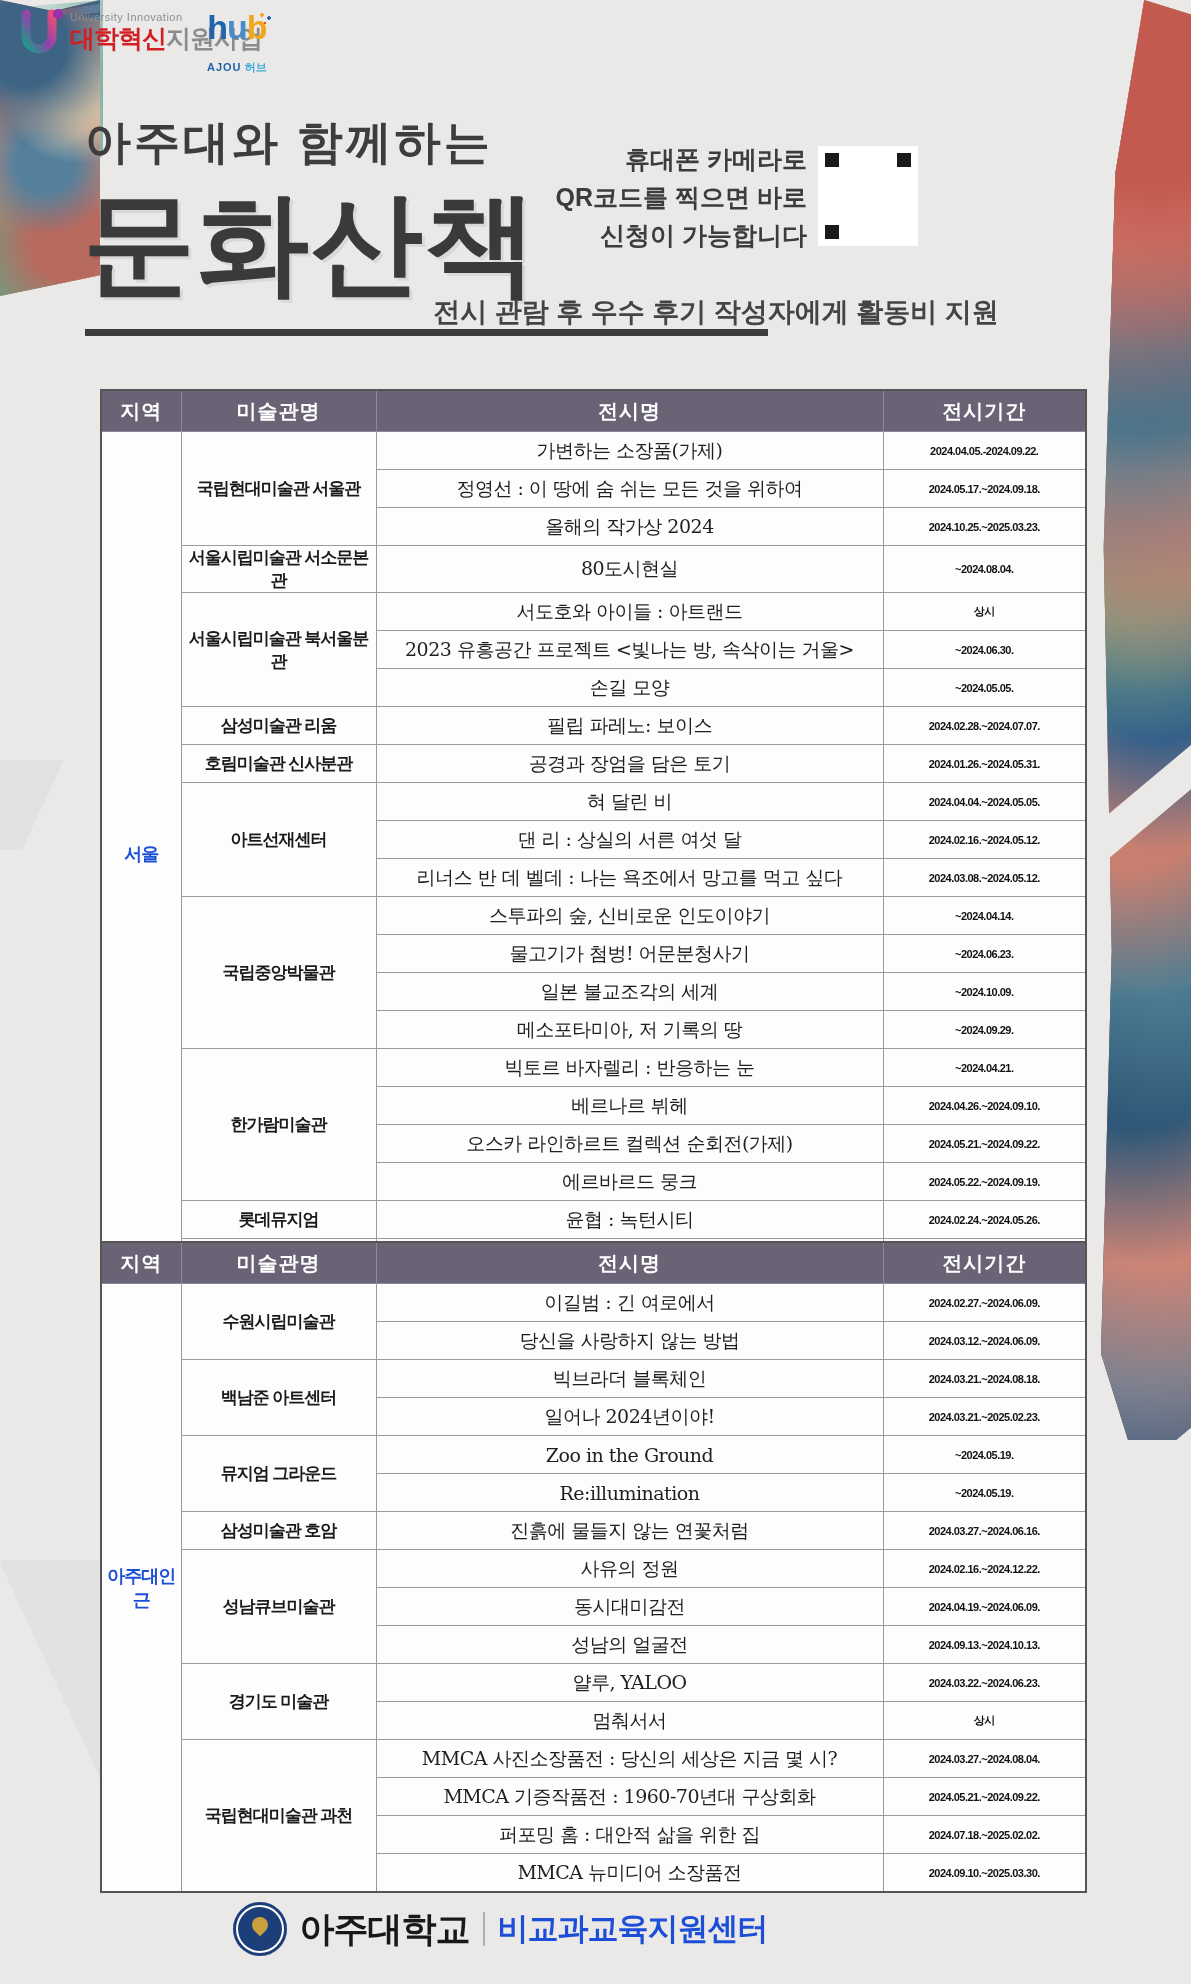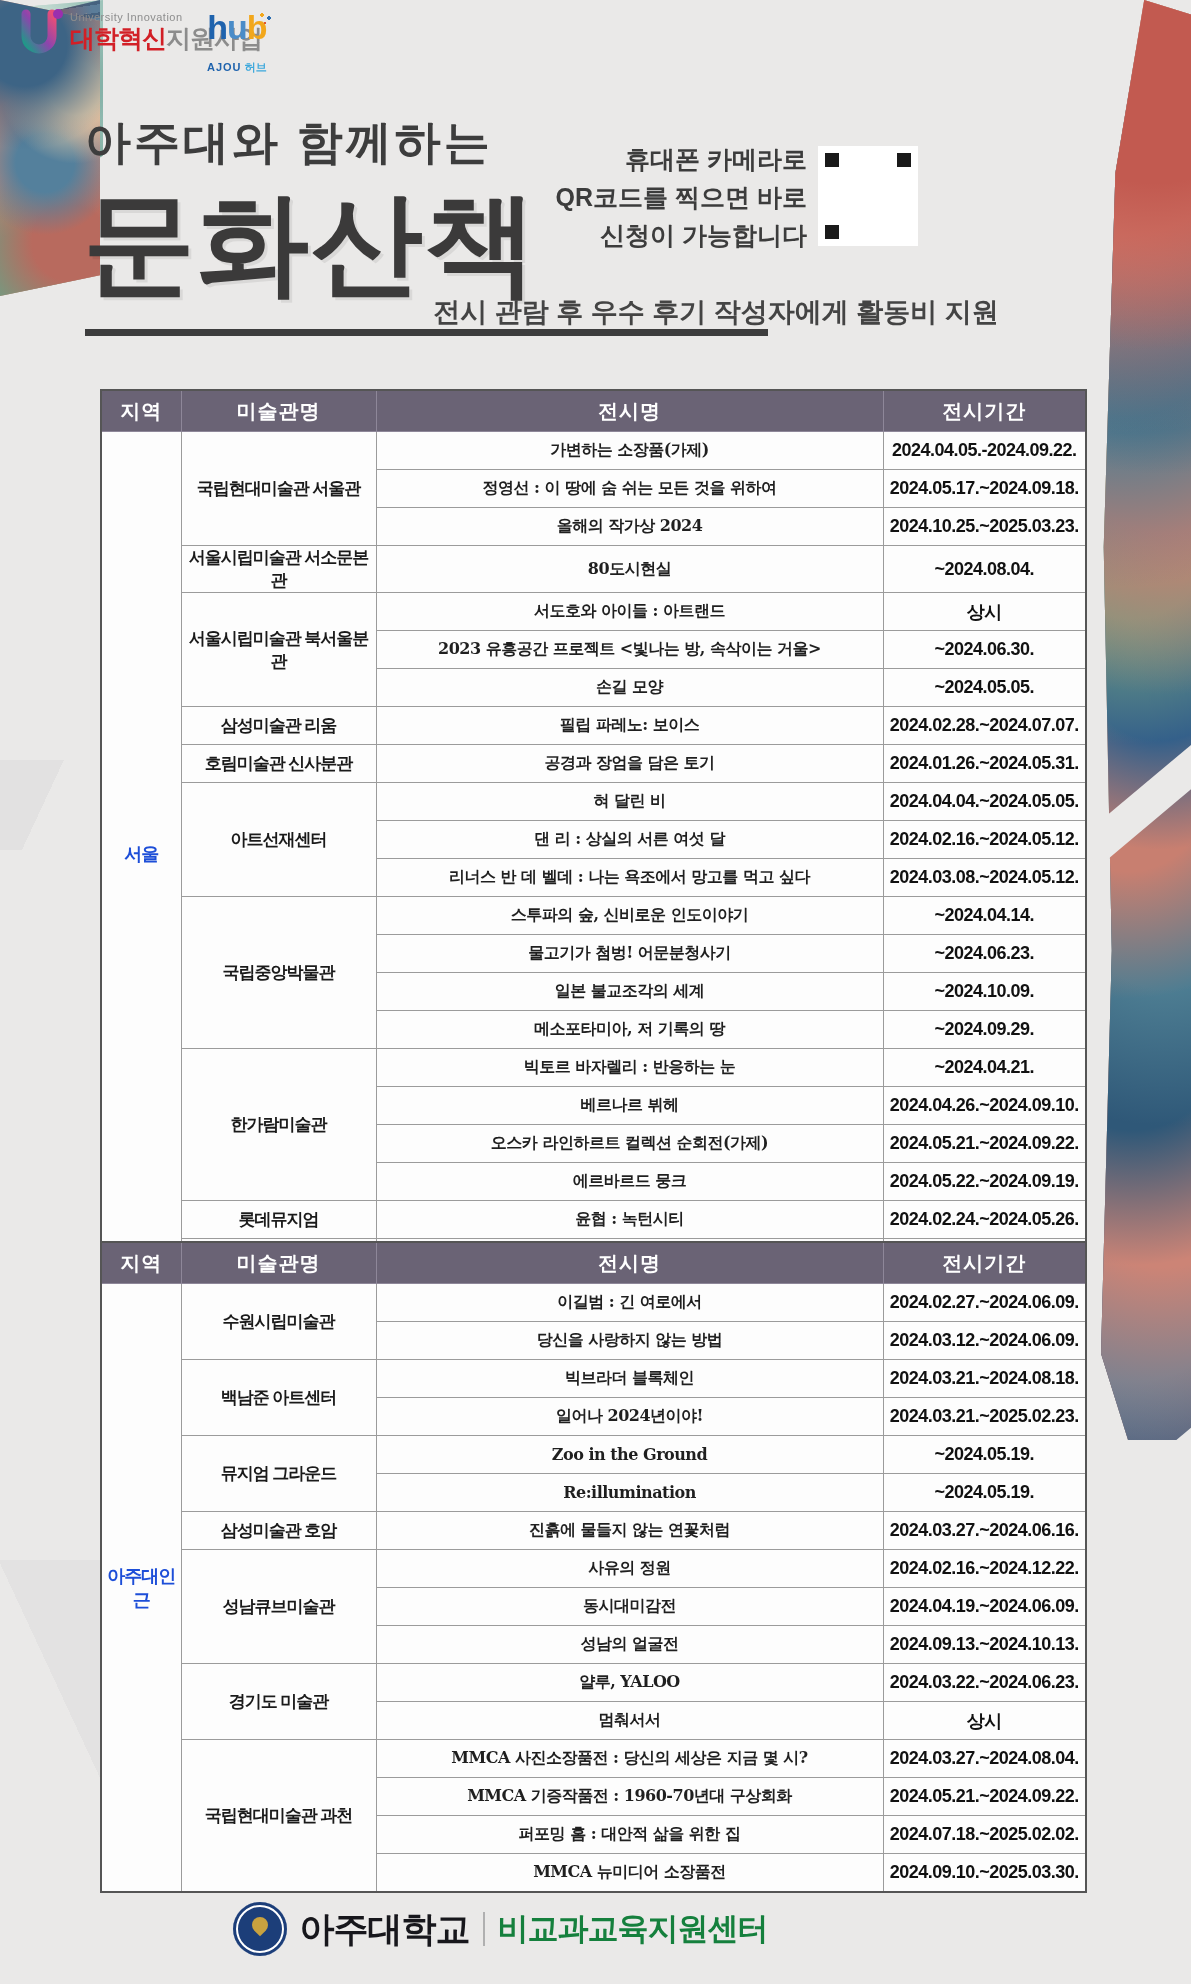"가변하는 소장품(가제)" .c-title { font-size: 16px -> 19px; font-weight: bold -> none }
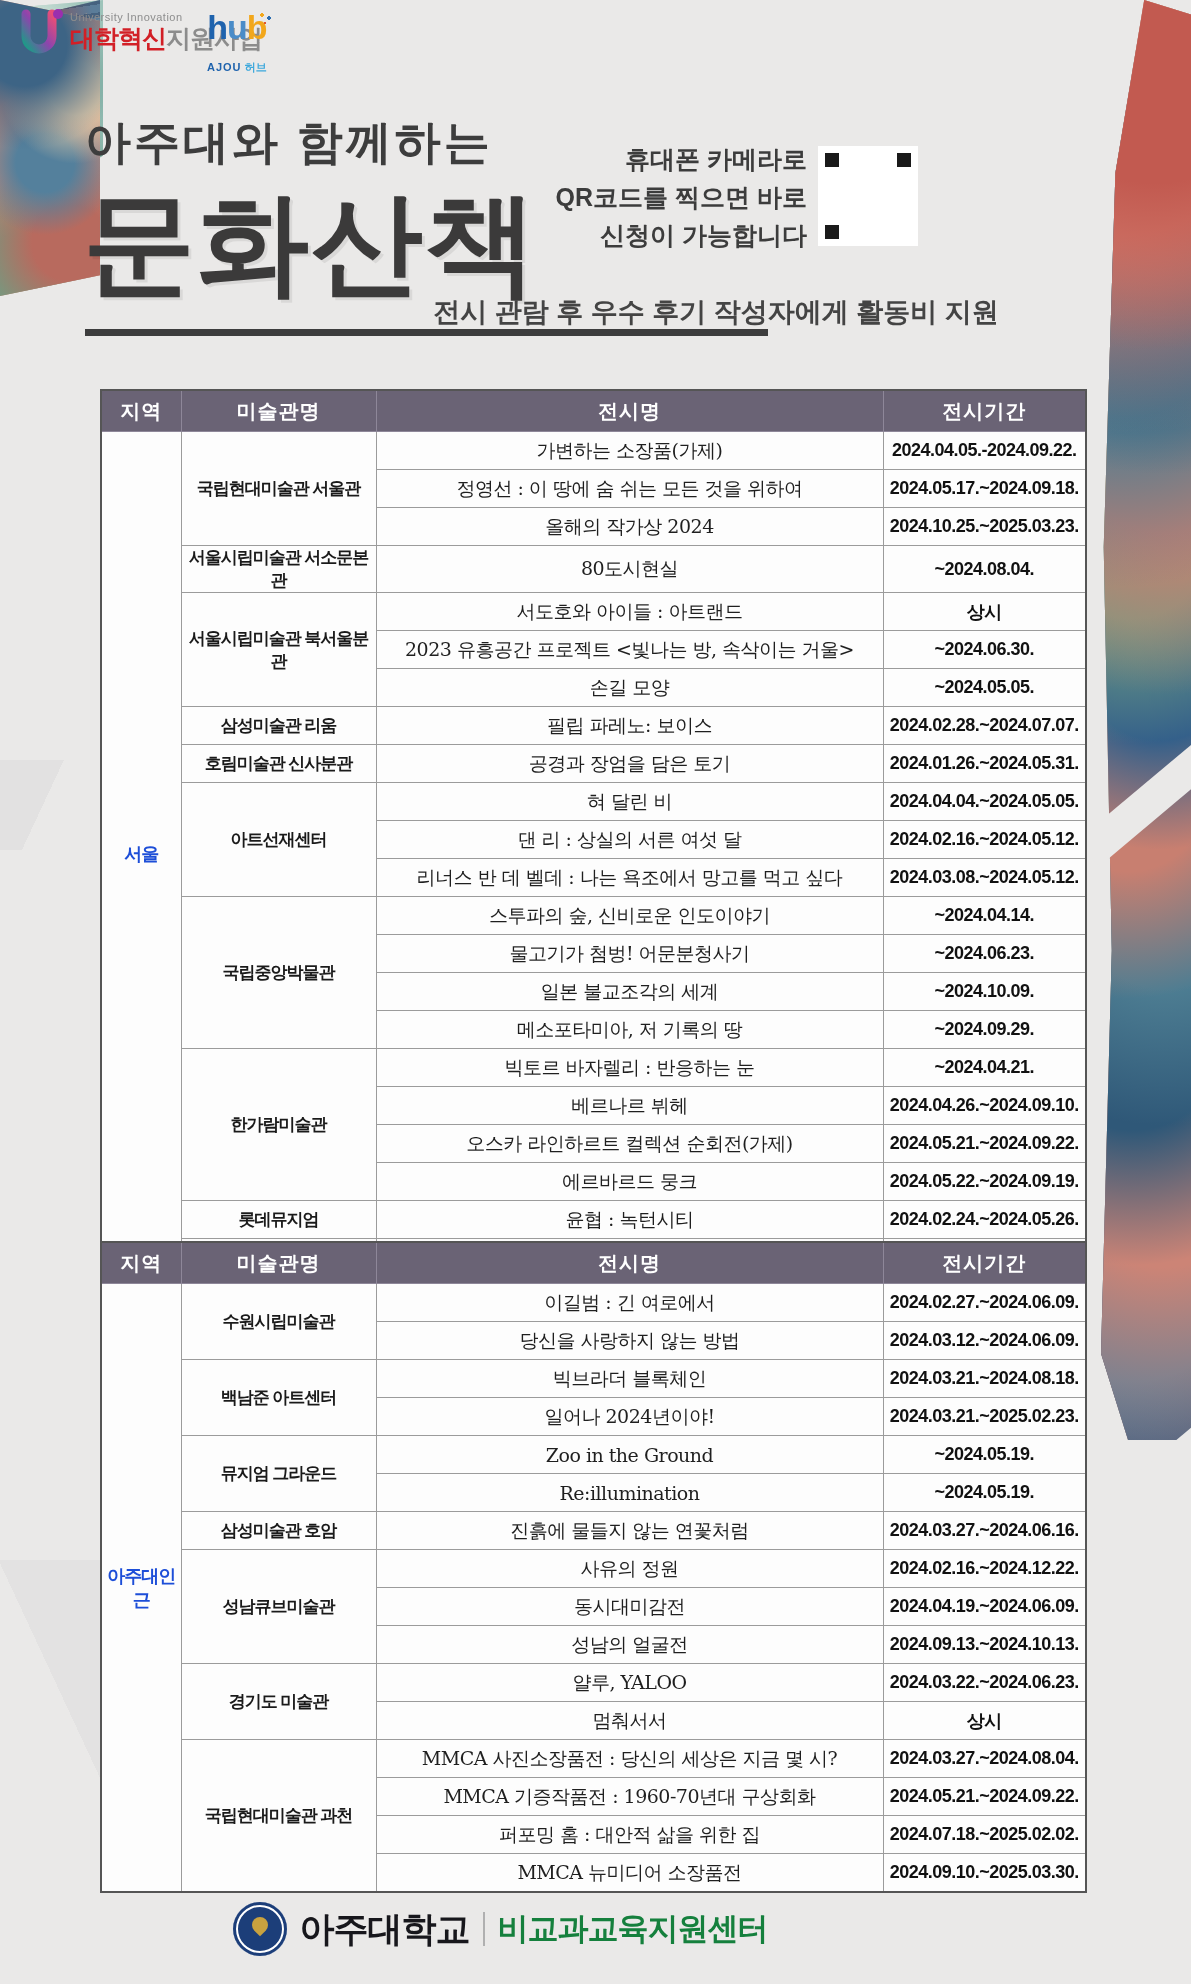"2024.04.05.-2024.09.22." .c-period { font-size: 18px -> 11px }
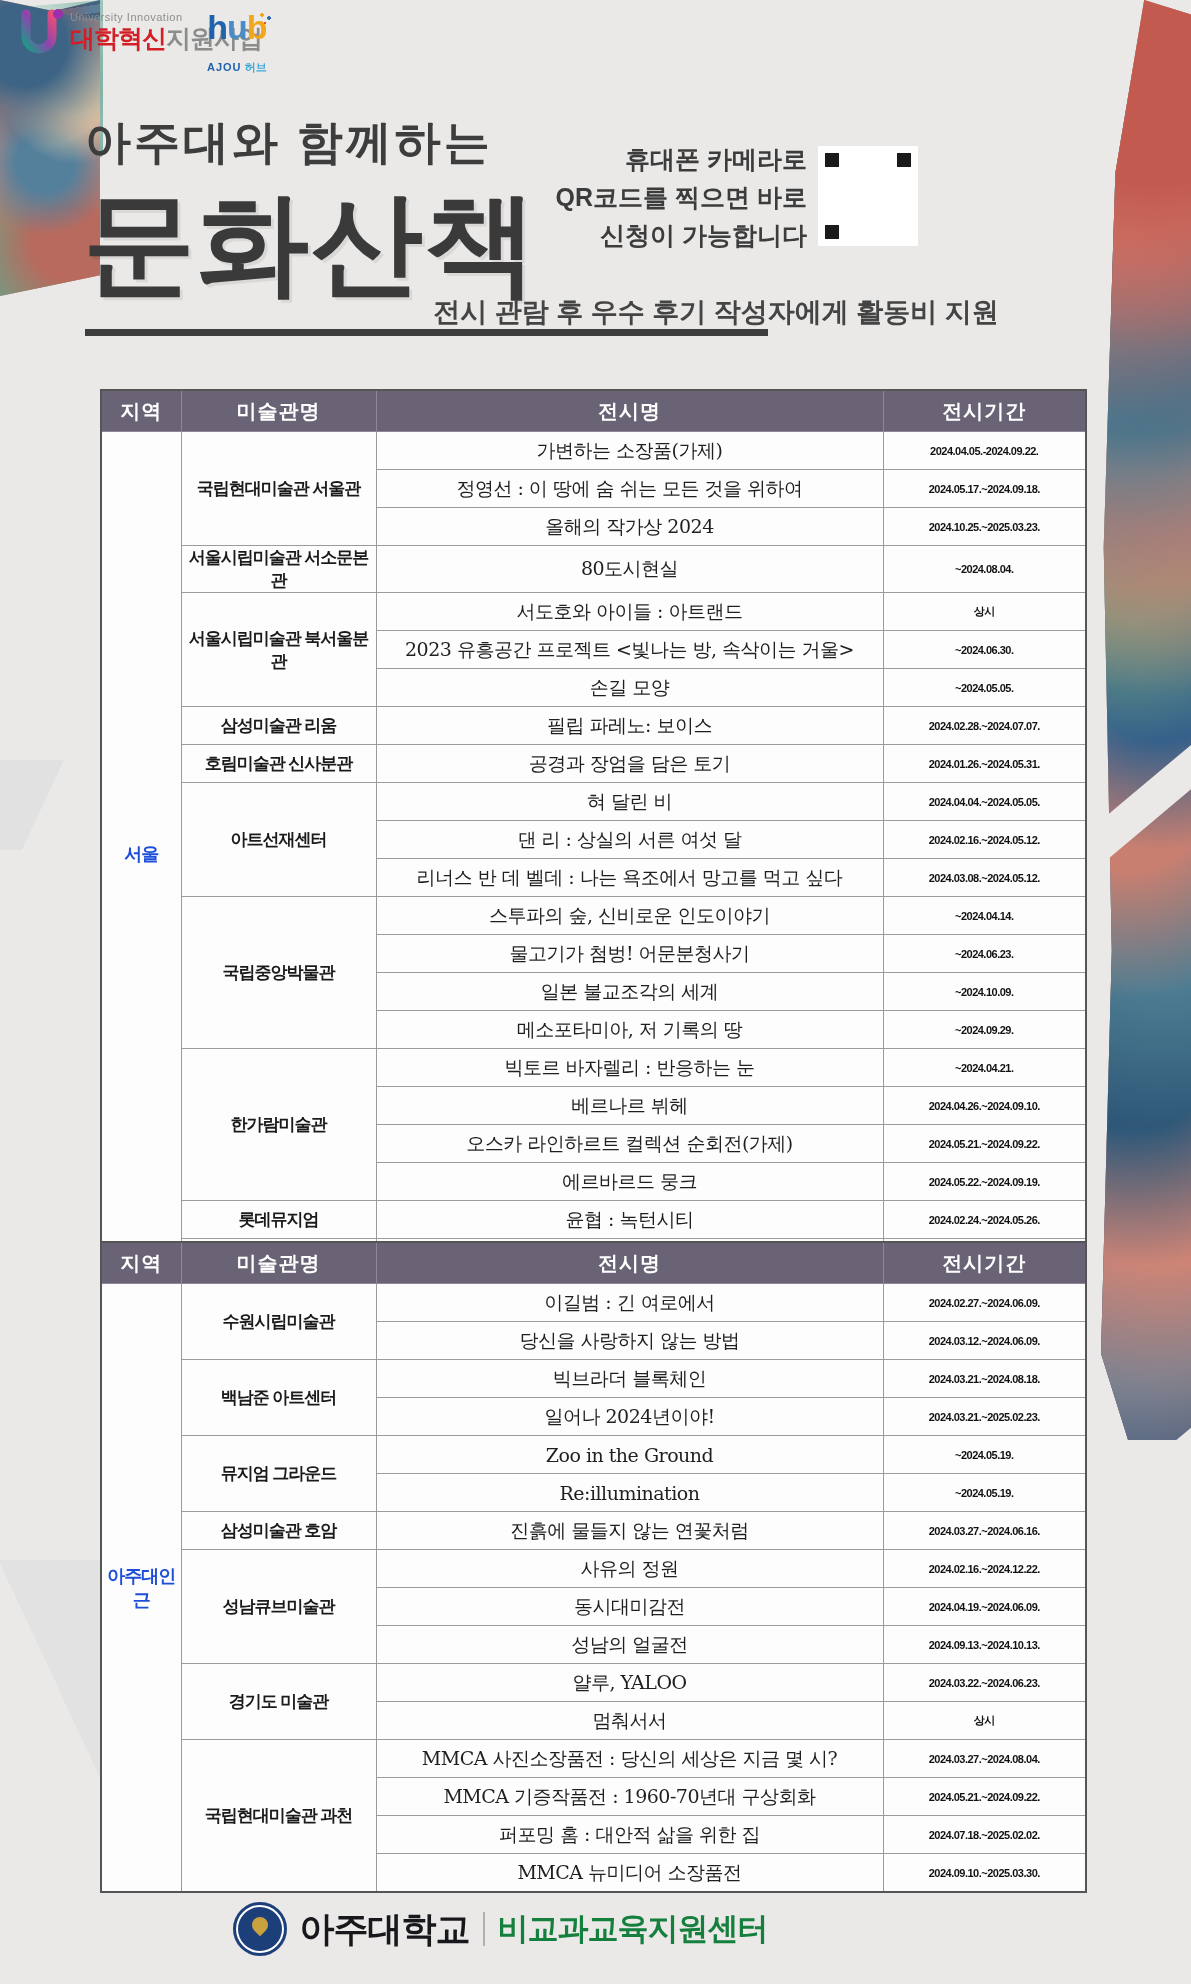"비교과교육지원센터" .foot-center { color: #15803d -> #1d4ed8 }
